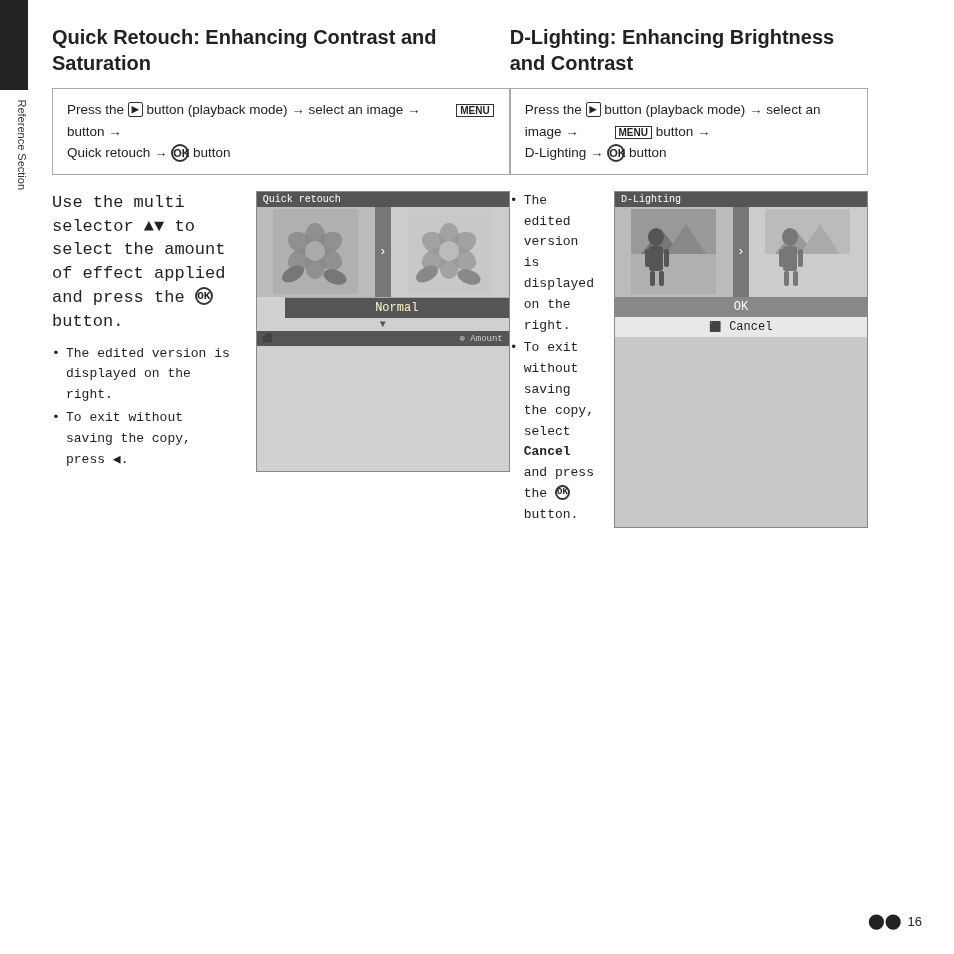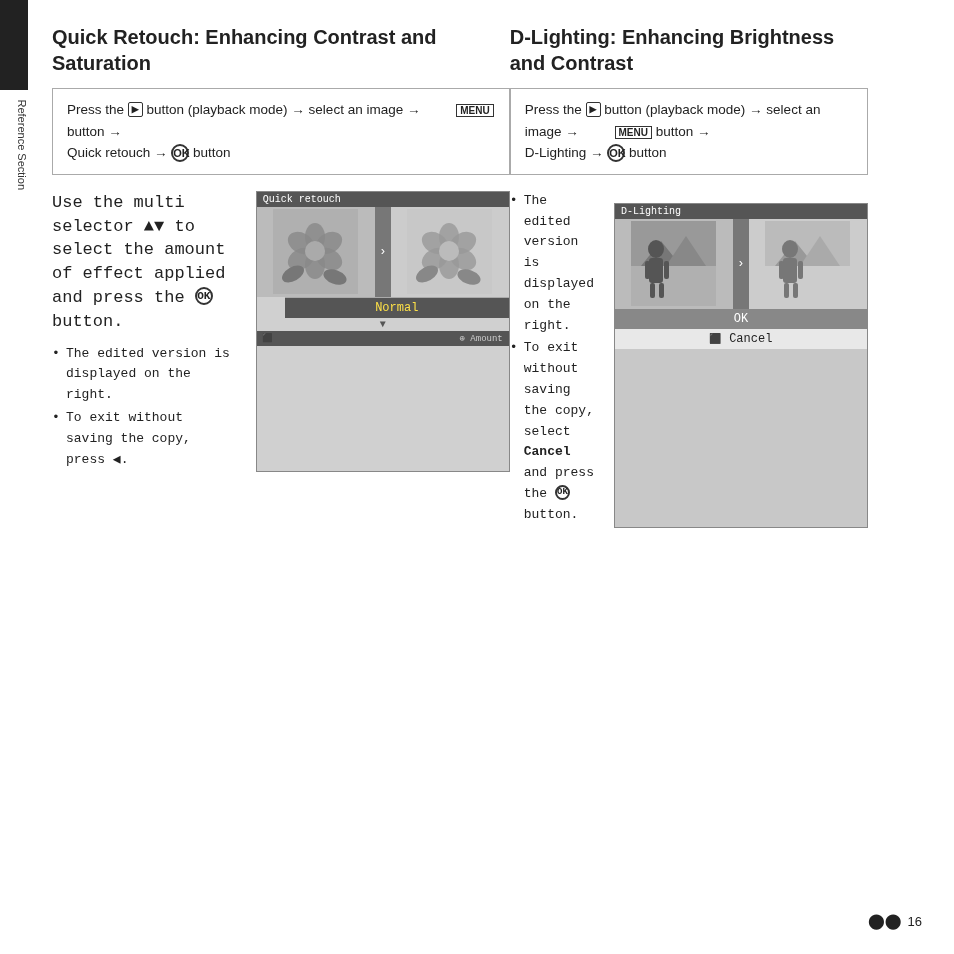"D-Lighting" .dlighting-screen { margin-top: 12px -> none }
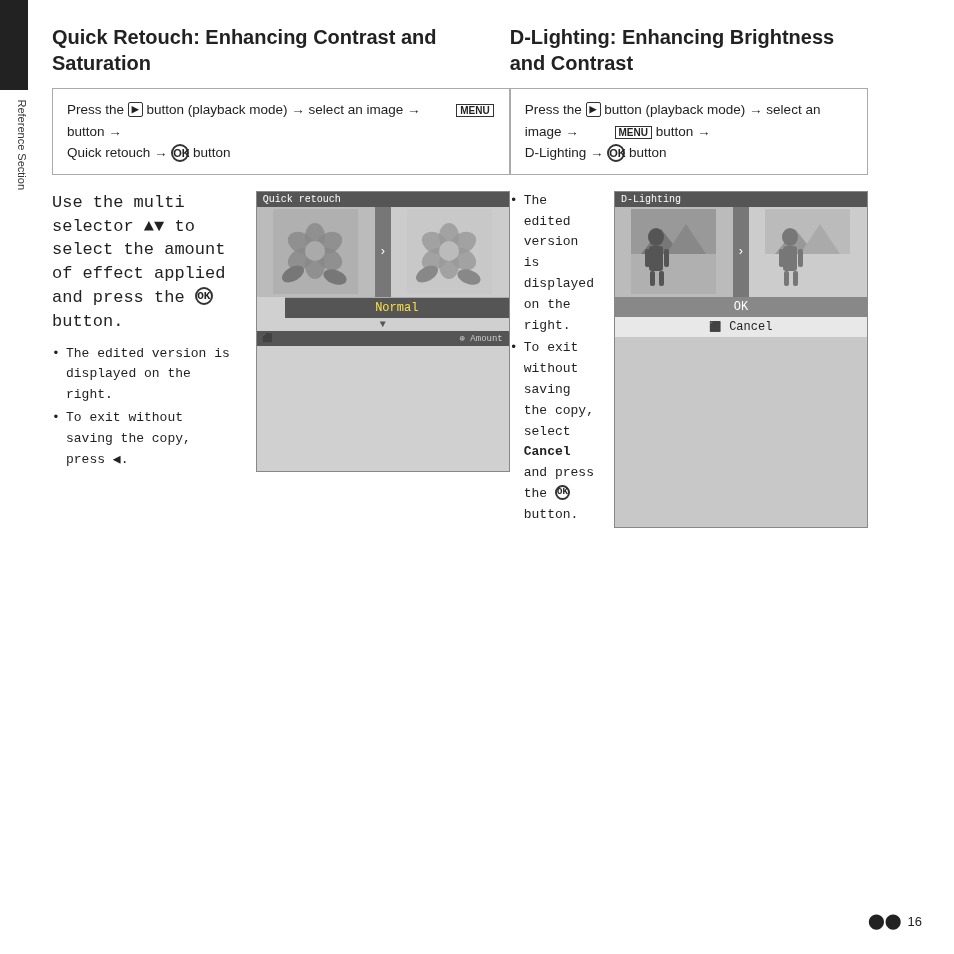"Normal" .screen-label-selected { color: #fde047 -> #fef9c3 }
